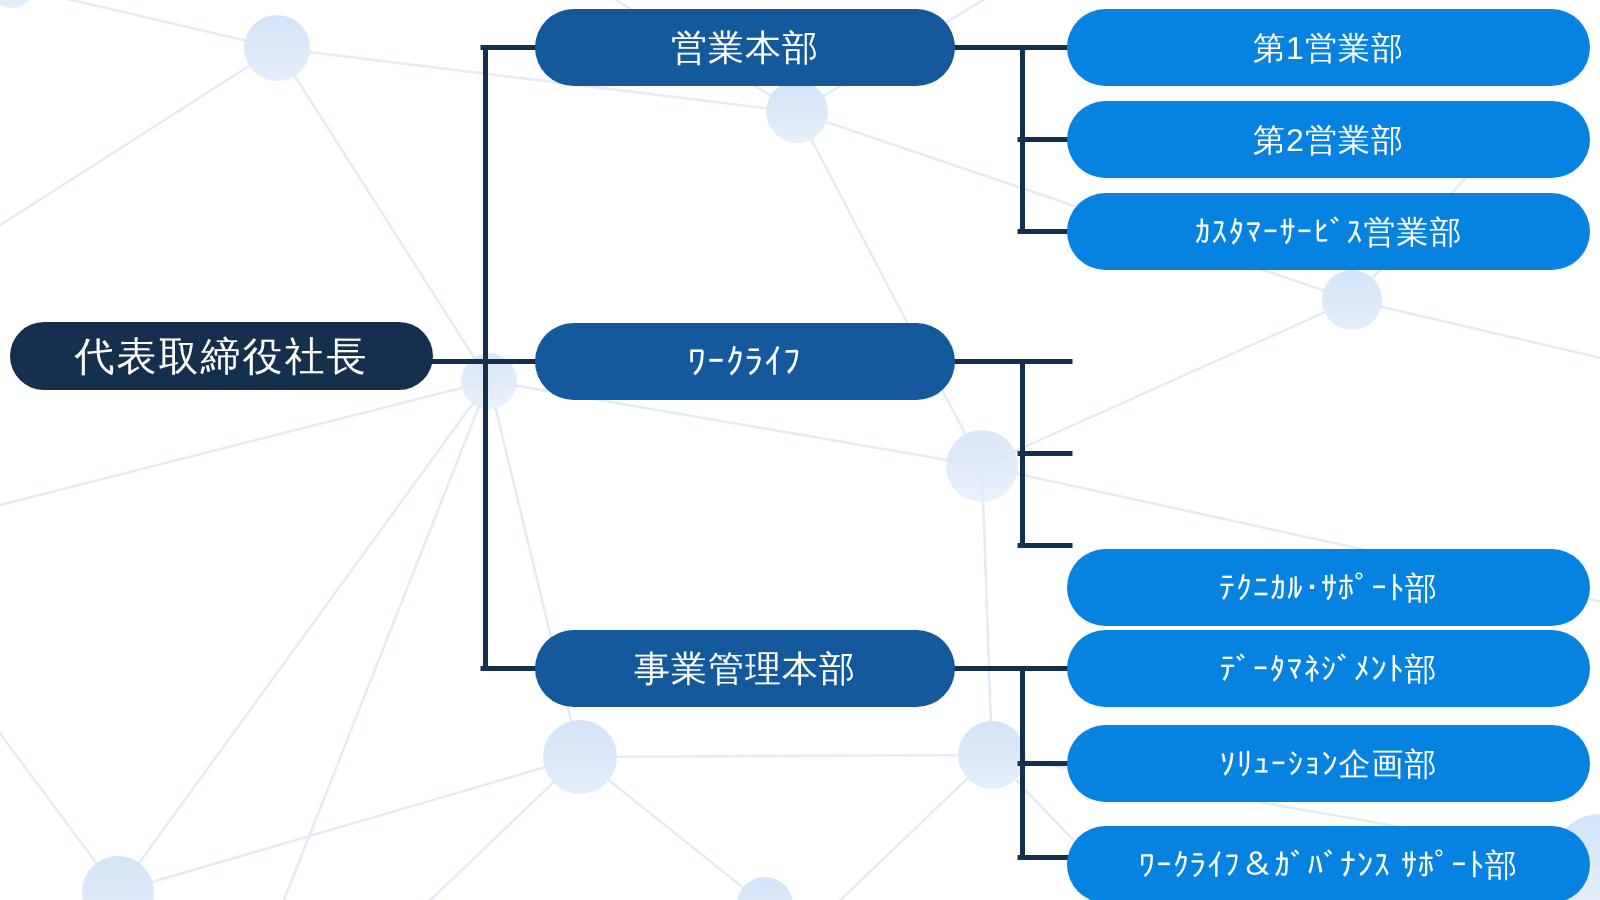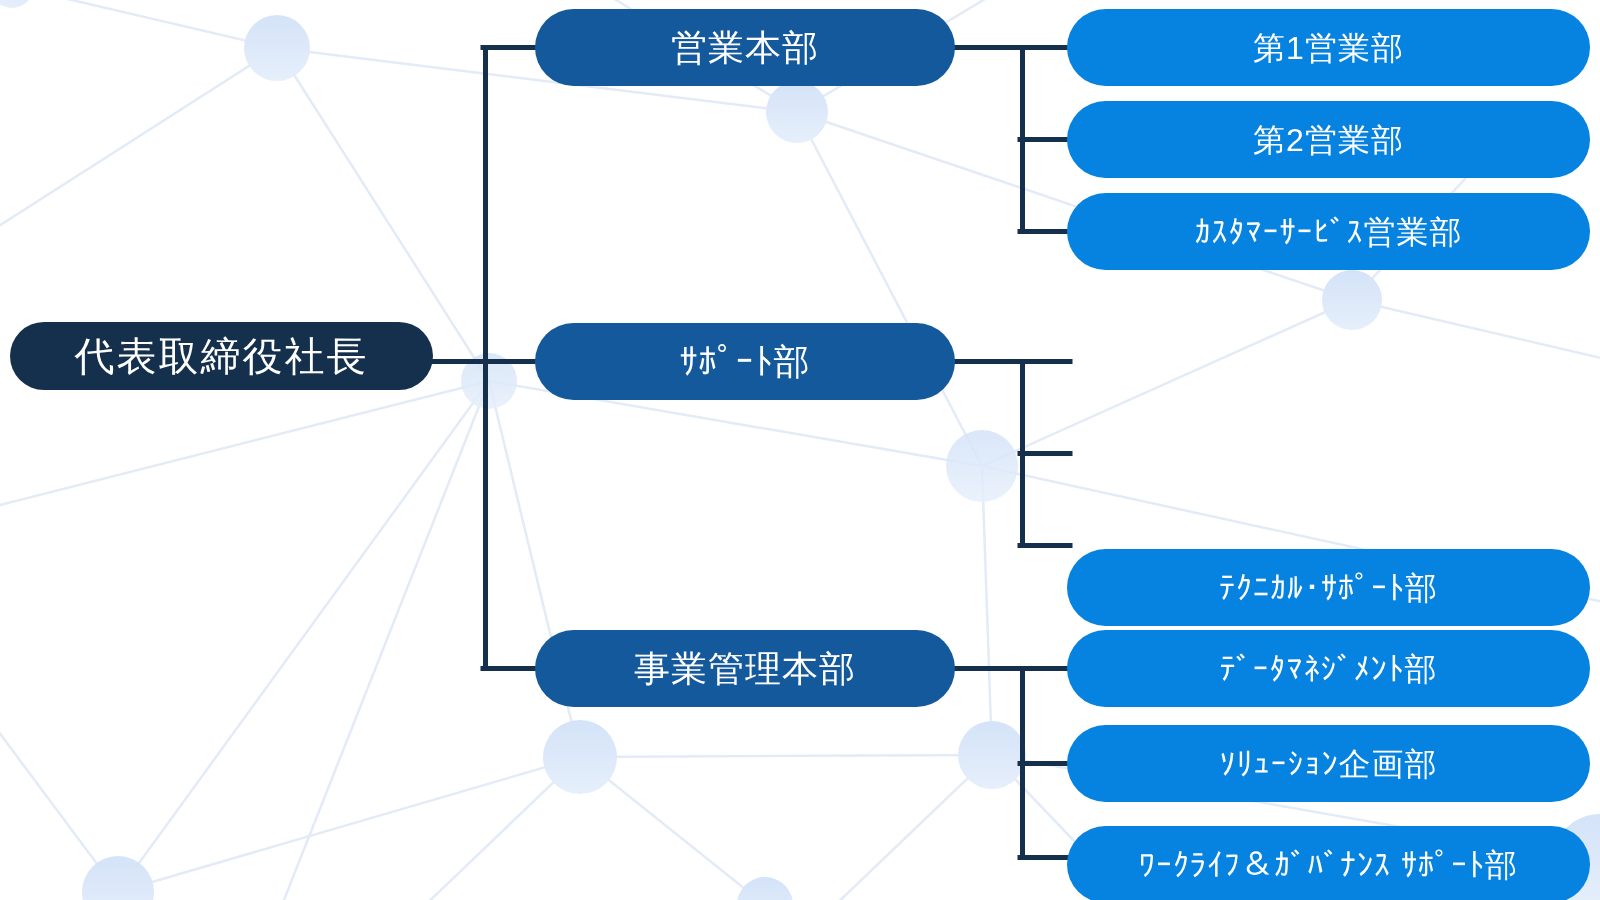"ｻﾎﾟｰﾄ部" div.pill { text: ｻﾎﾟｰﾄ部 -> ﾜｰｸﾗｲﾌ }
